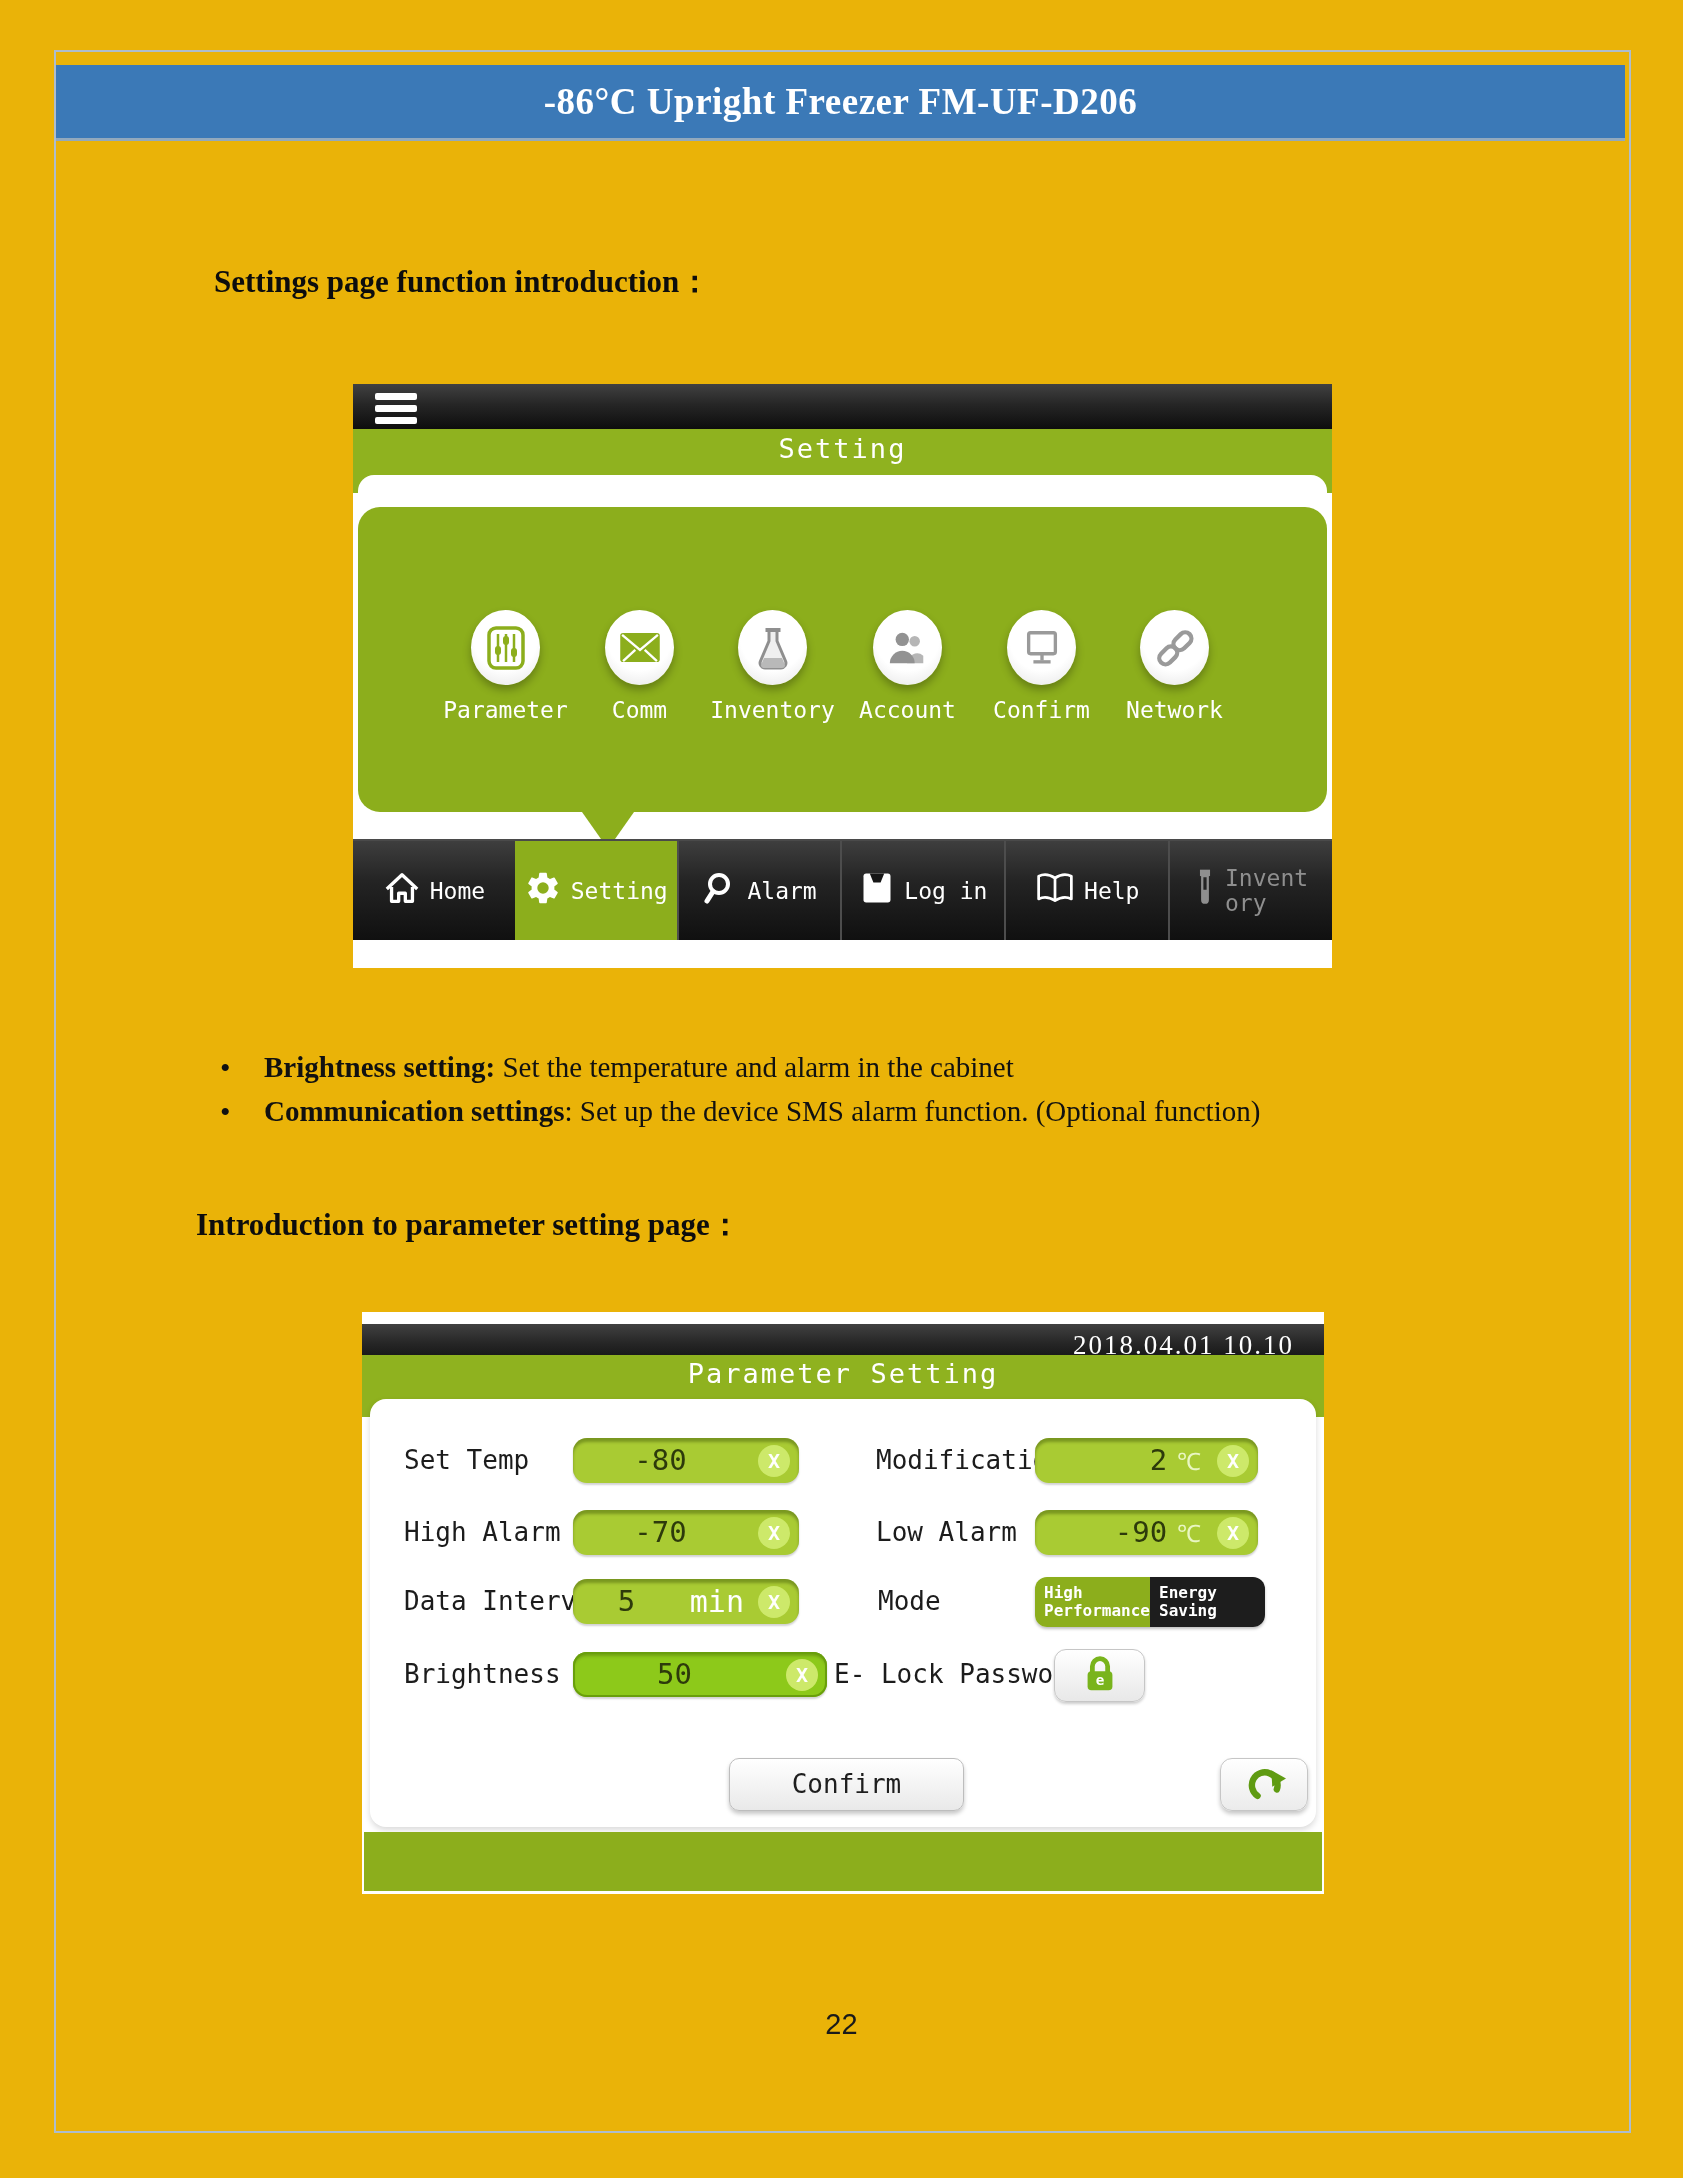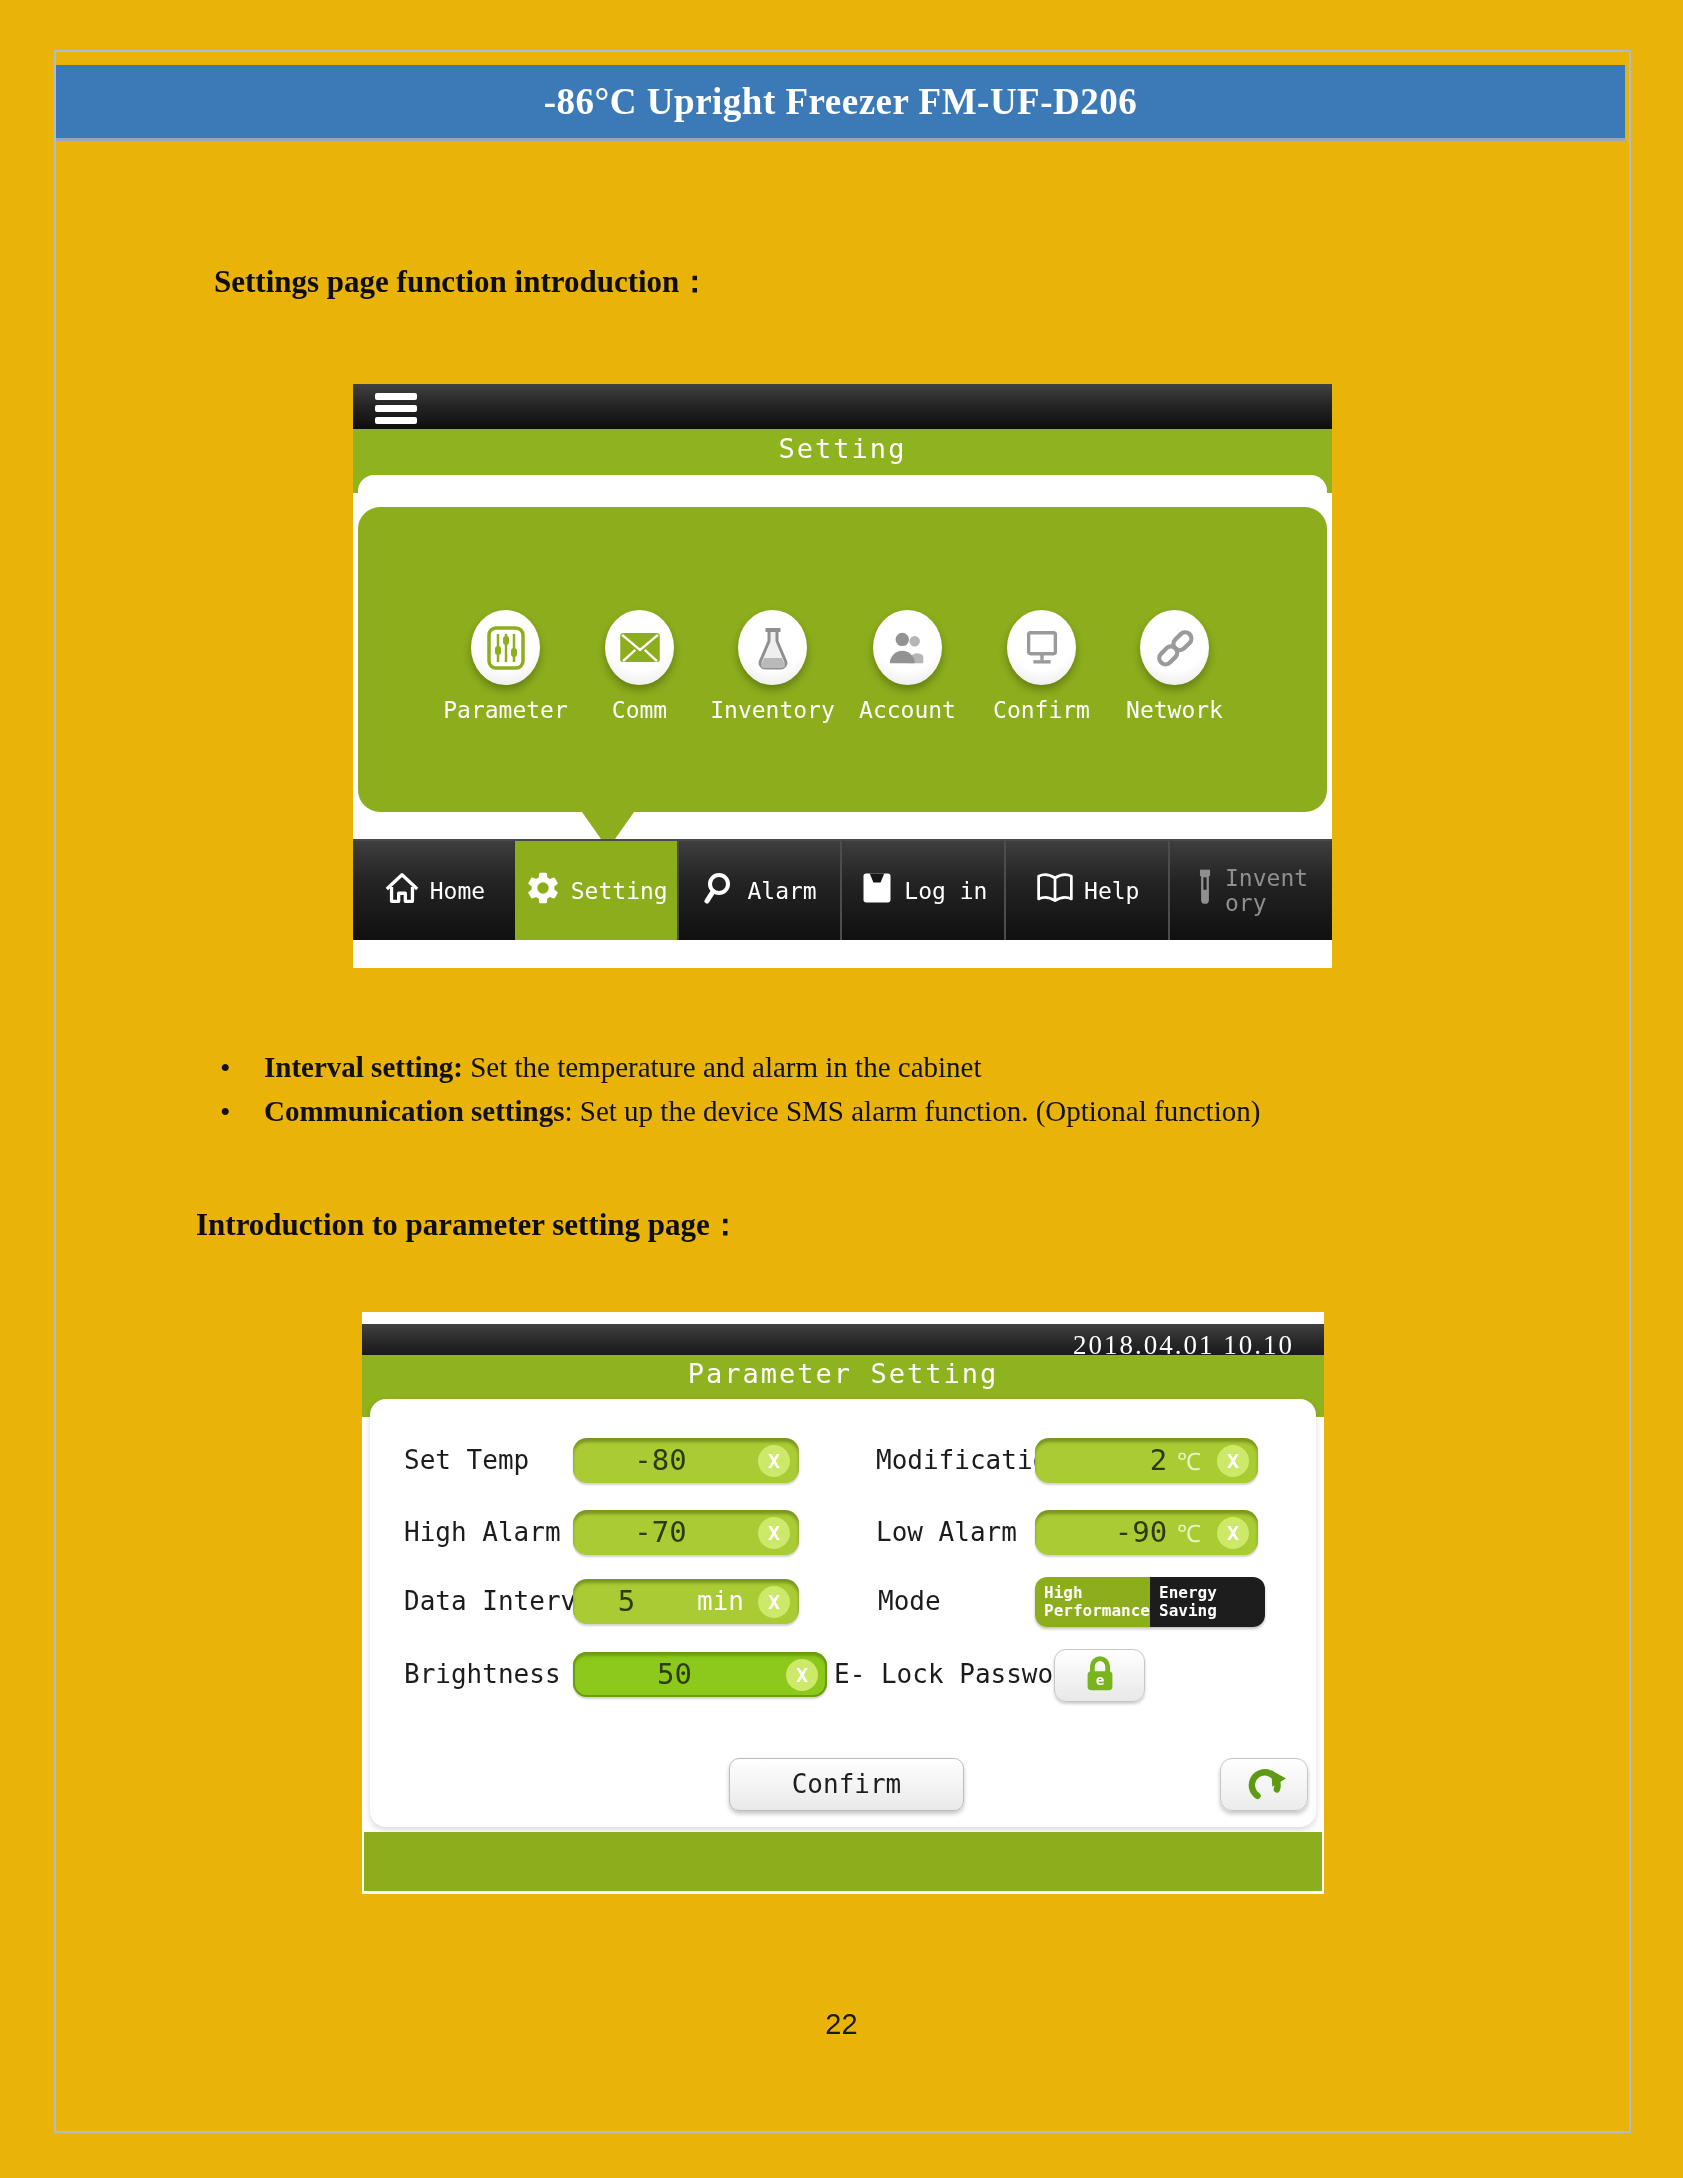"Interval setting:" b { text: Interval -> Brightness }
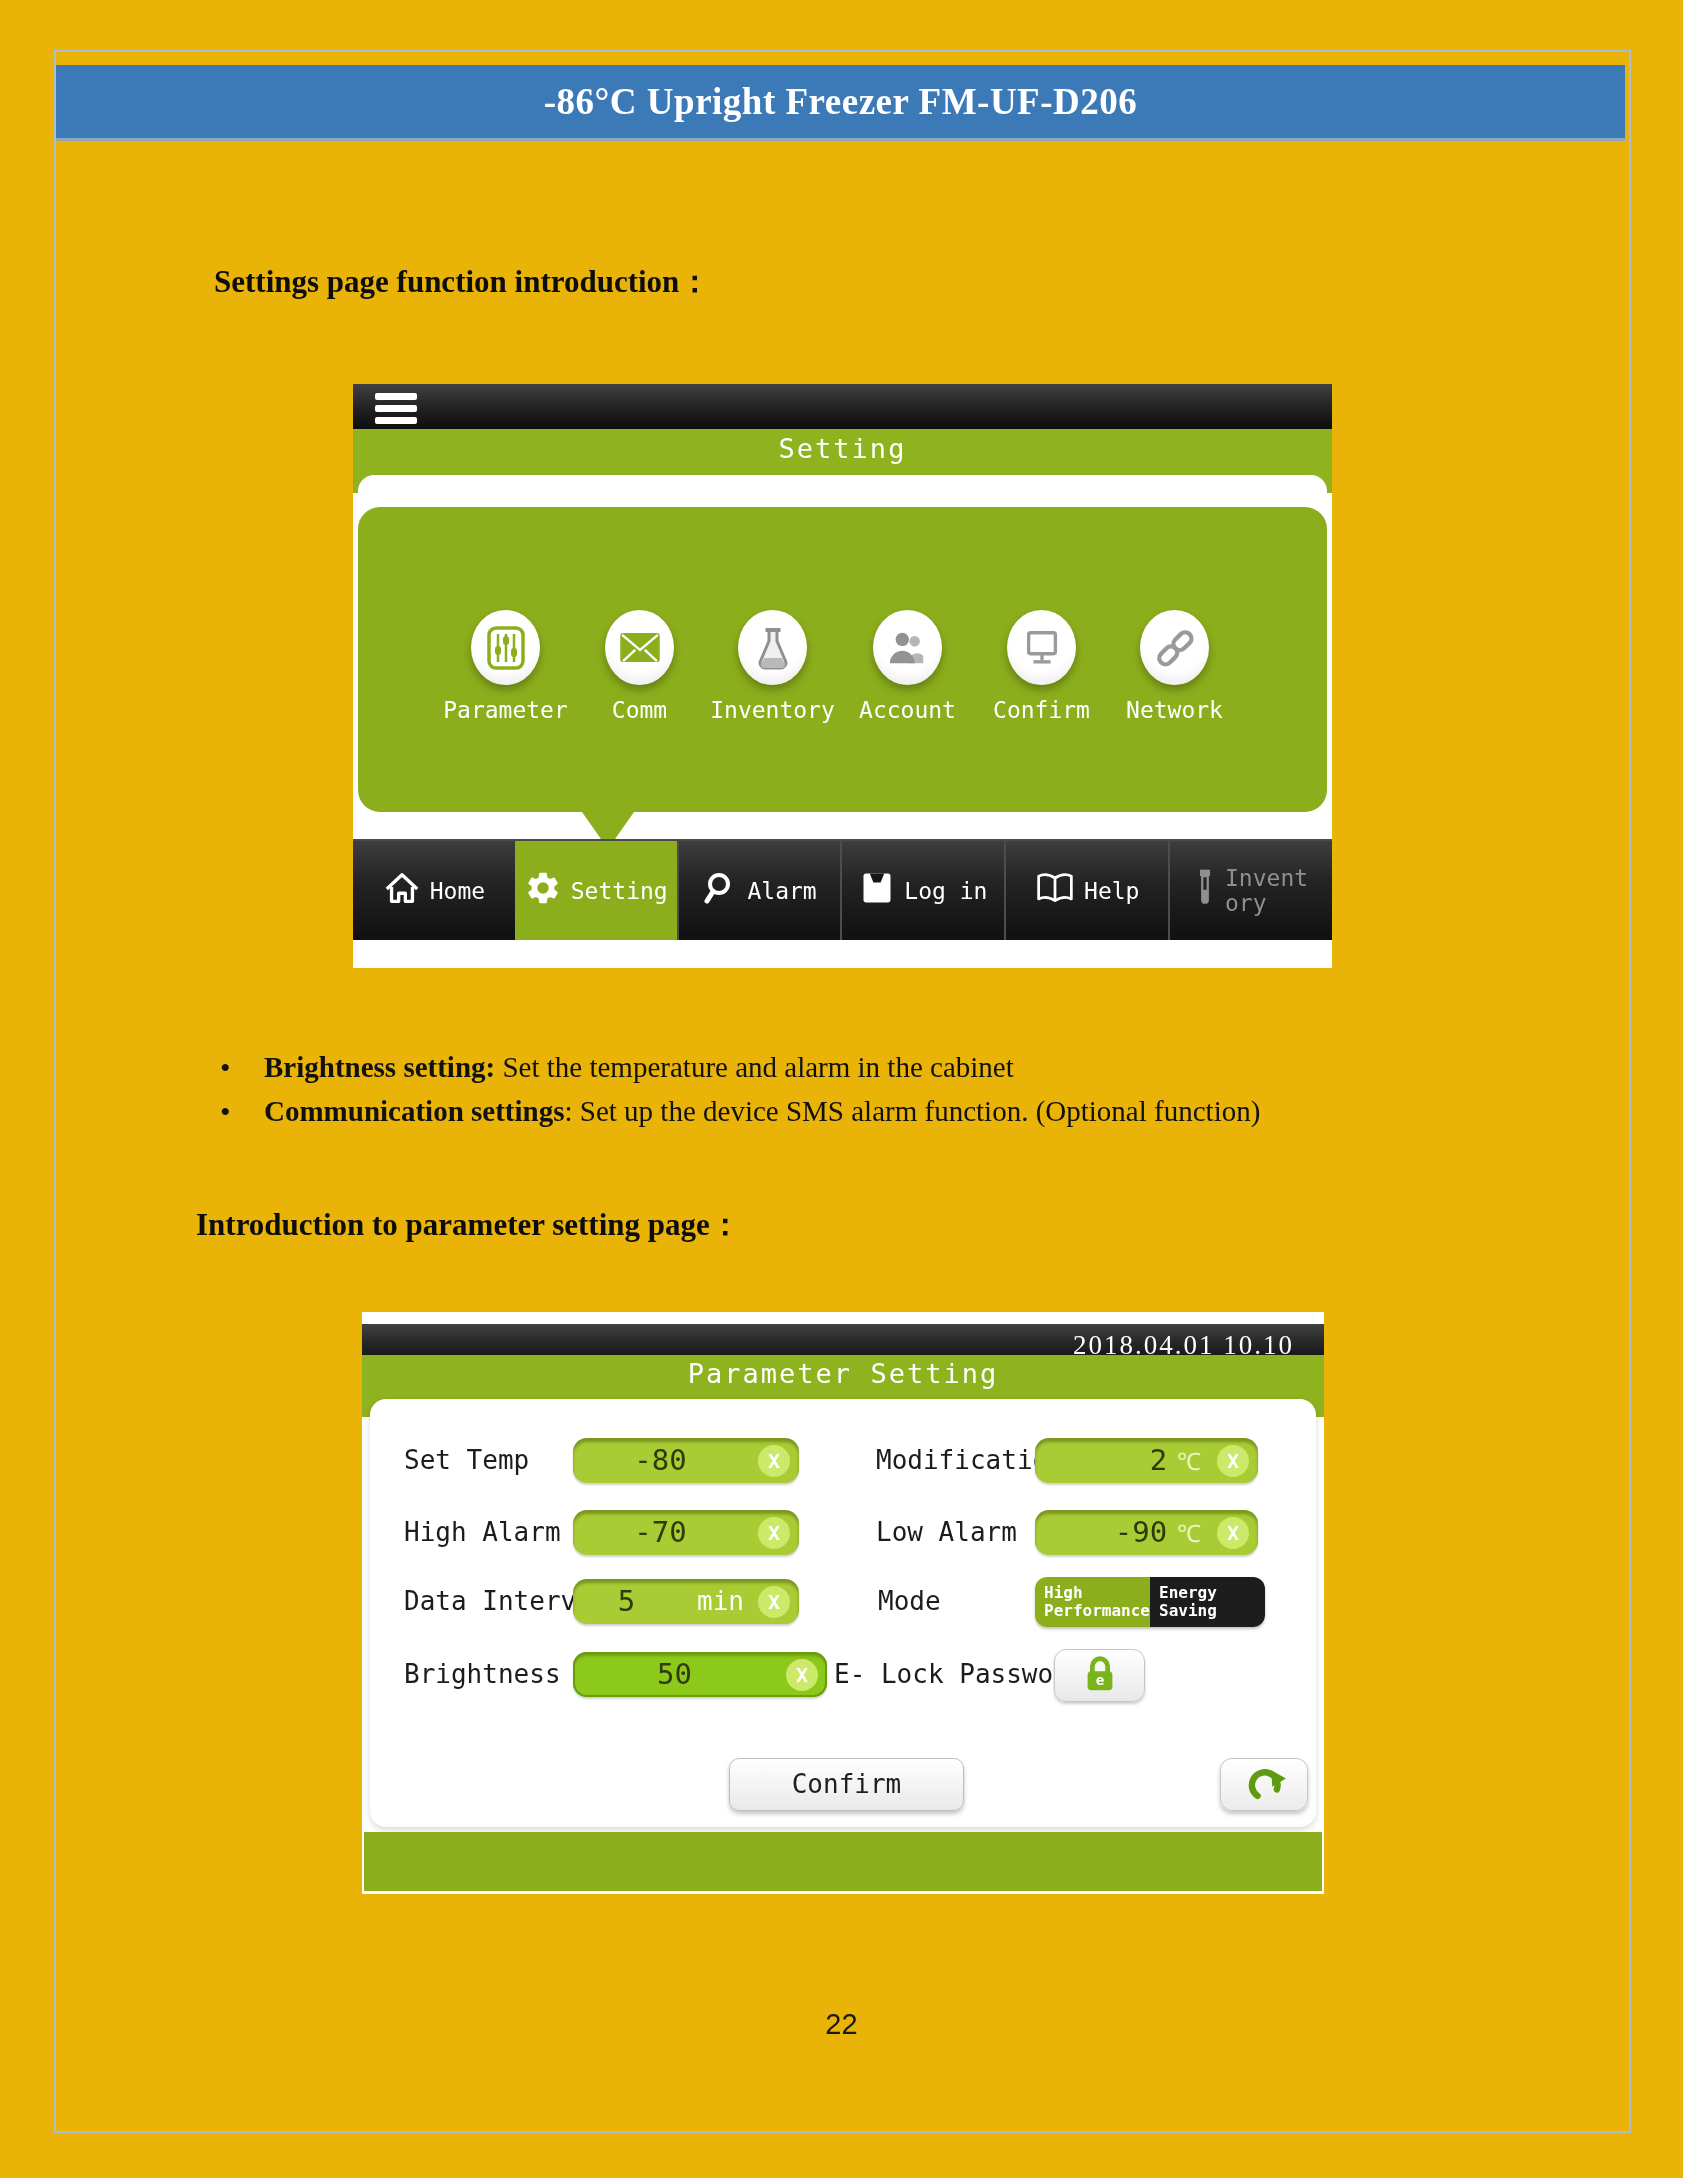"min" .fld .unit-min { font-size: 26px -> 30px }
